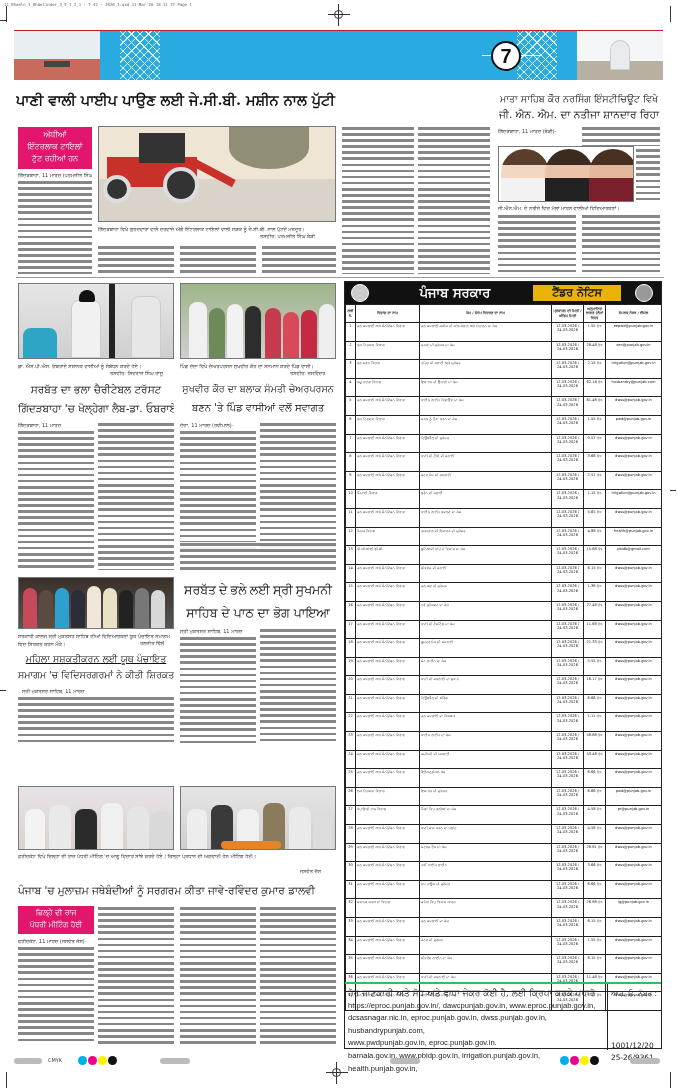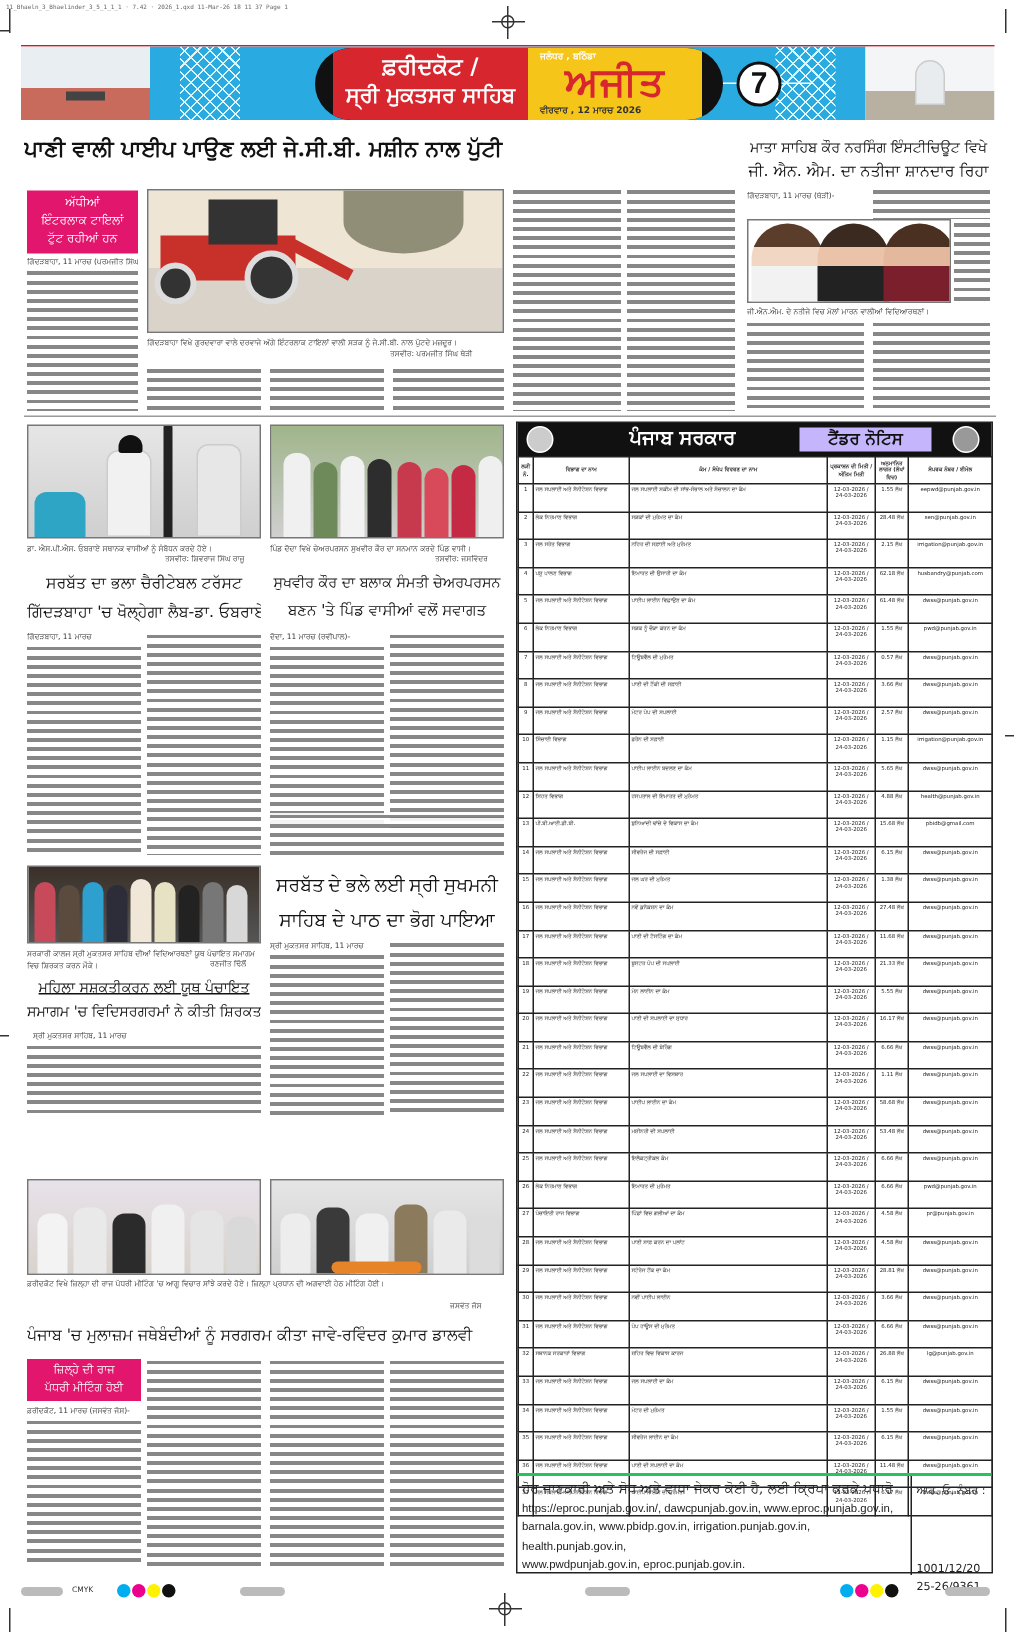"ਫ਼ਰੀਦਕੋਟ /" div.mh-oval { html: <div> <div></div> <div></div> <div>ਫ਼ਰੀਦਕੋਟ /</div> <div>ਸ੍ਰੀ ਮੁਕਤਸਰ ਸਾਹਿਬ</div> <div>ਜਲੰਧਰ , ਬਠਿੰਡਾ</div> <div>ਅਜੀਤ</div> <div>ਵੀਰਵਾਰ , 12 ਮਾਰਚ 2026</div> </div> -> none }
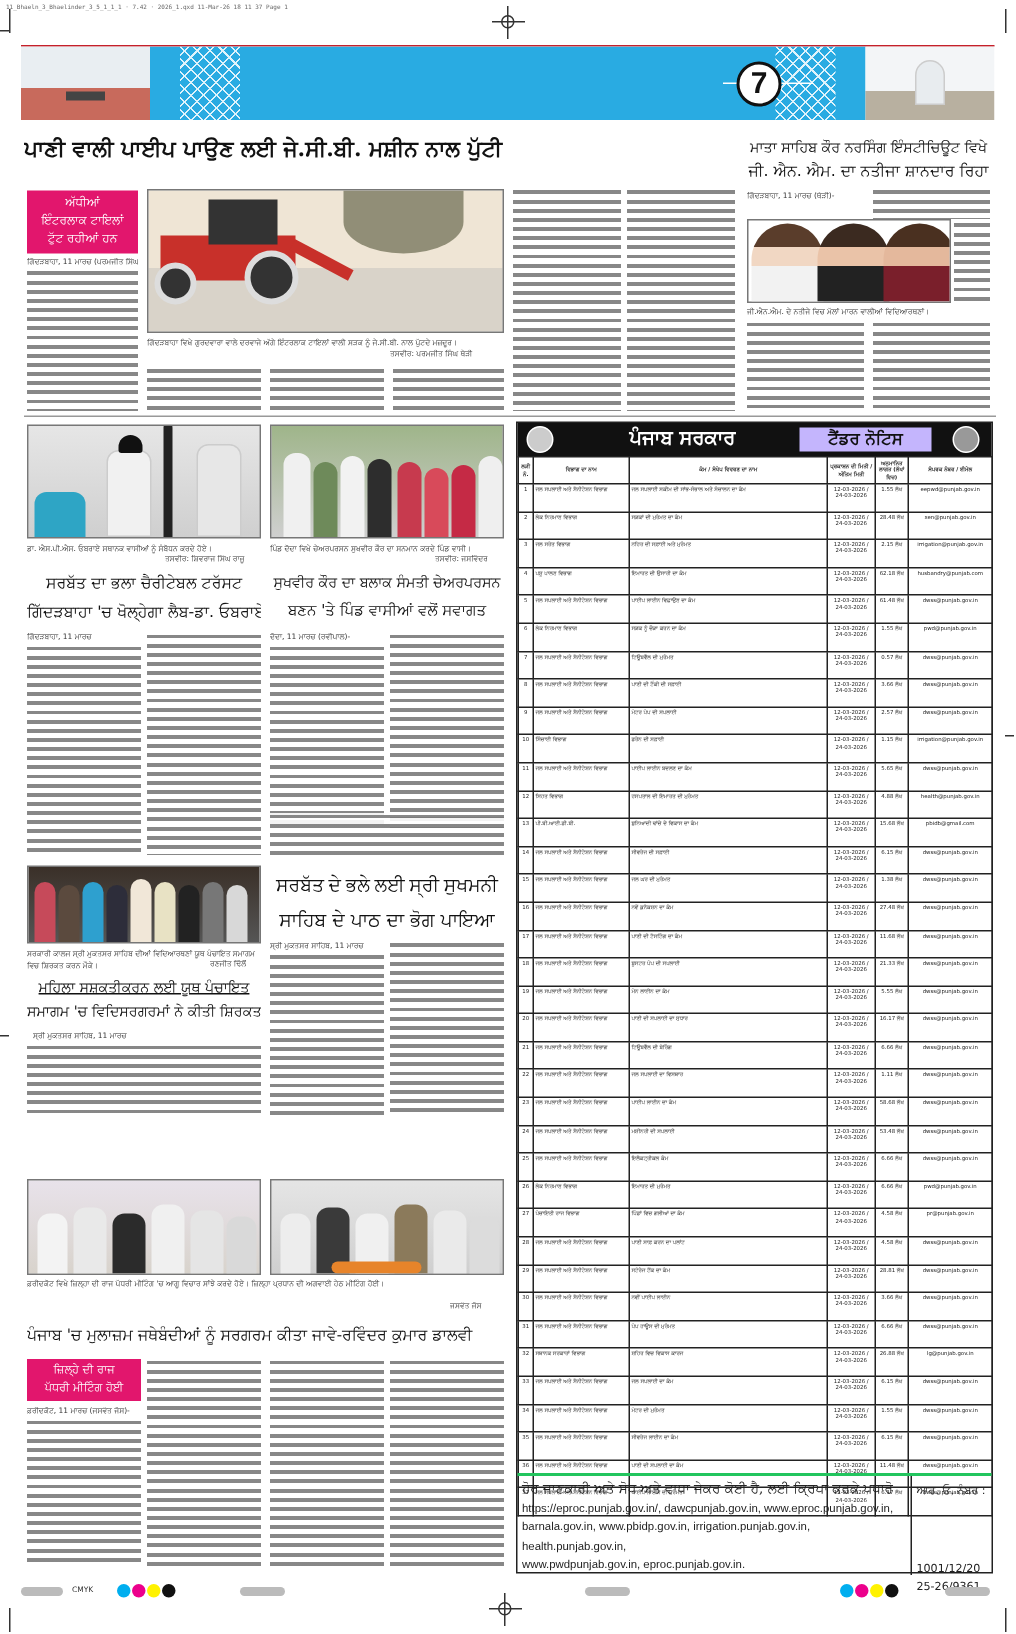"ਟੈਂਡਰ ਨੋਟਿਸ" .tender-title { background: #c4b5fd -> #eab308 }
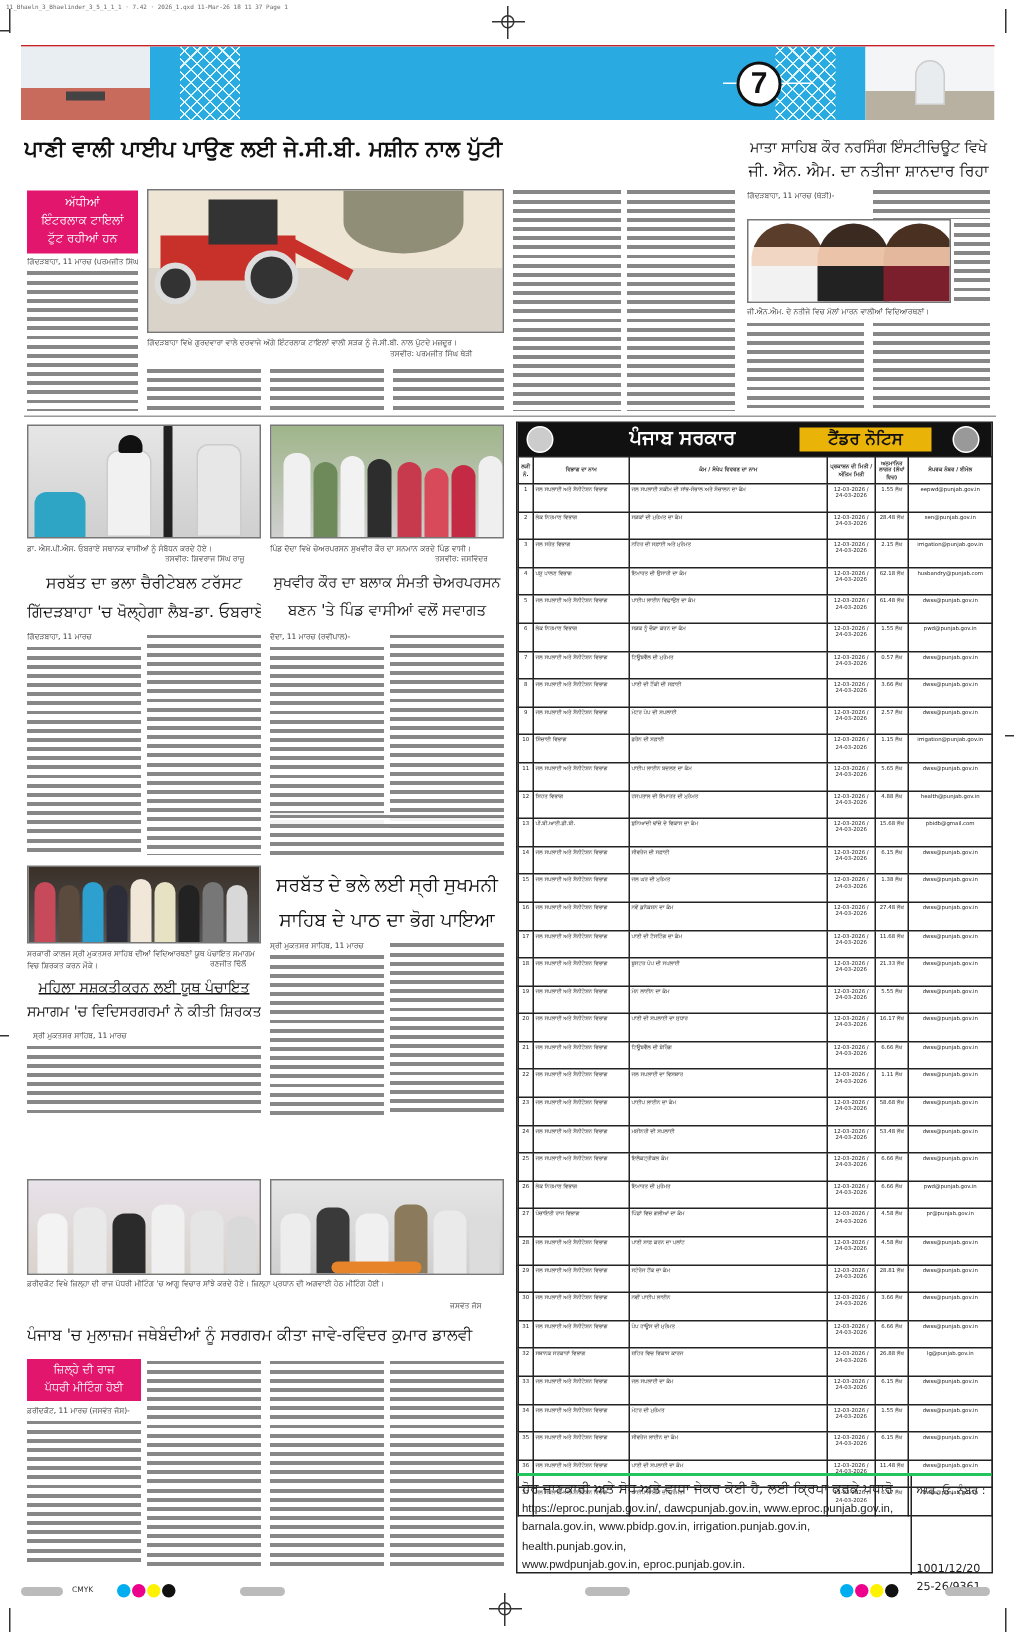"dcsasnagar.nic.in, eproc.punjab.gov.in," div { html: none -> <div>dcsasnagar.nic.in, eproc.punjab.gov.in, dwss.punjab.gov.in, husbandrypunjab.com,</div> }
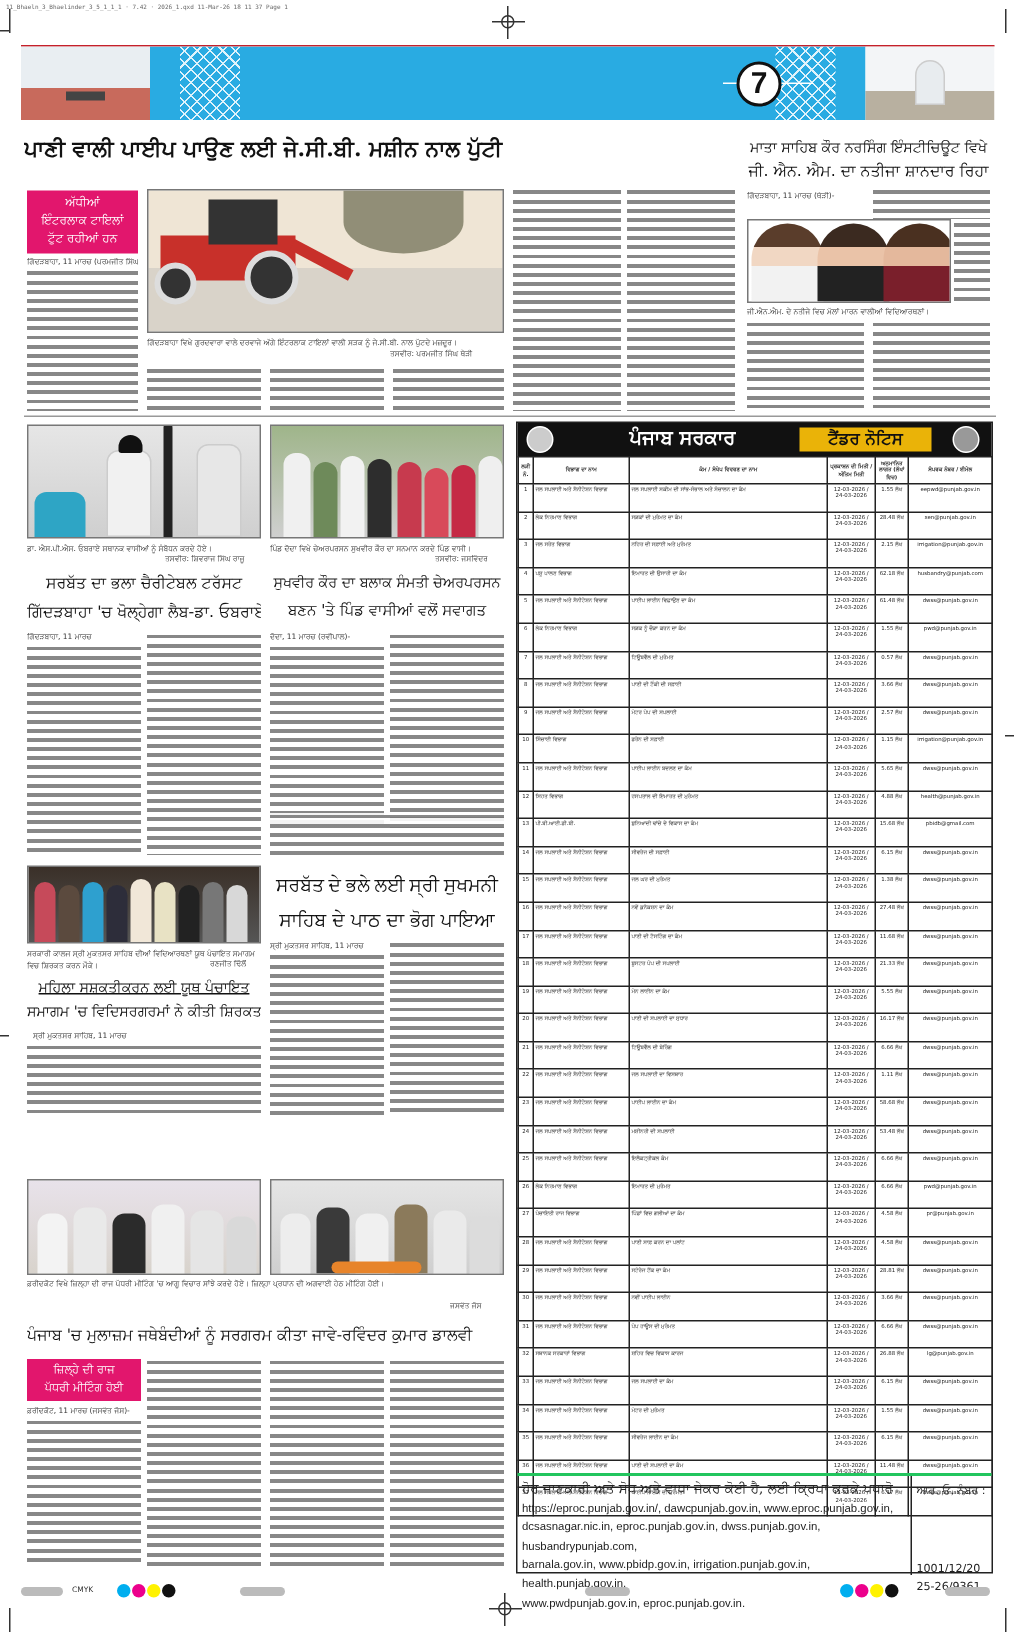"barnala.gov.in, www.pbidp.gov.in," div { order: before "www.pwdpunjab.gov.in," -> after "www.pwdpunjab.gov.in," }
